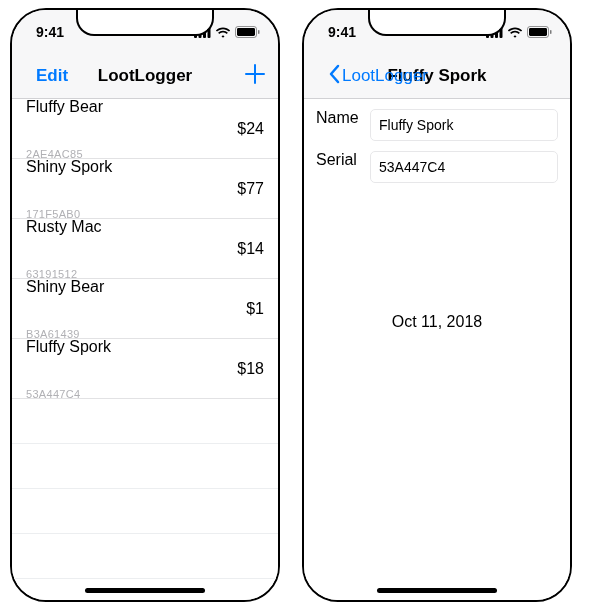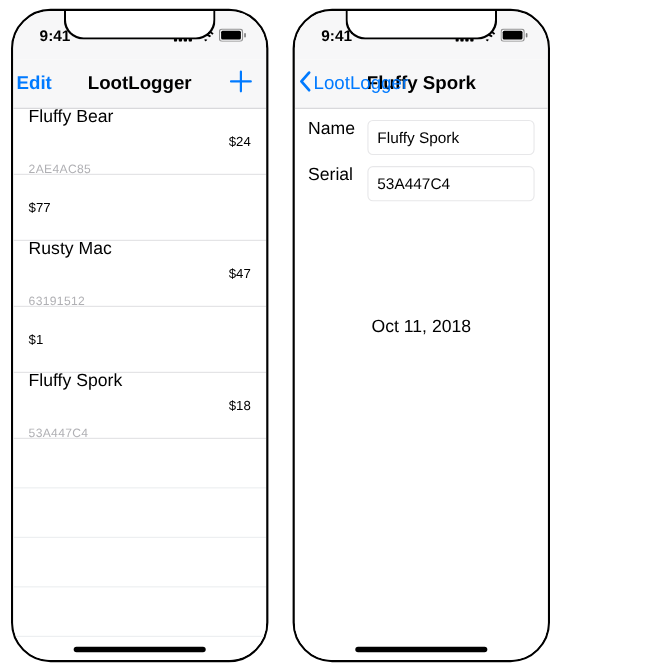"9:41" .phone { width: 234px -> 270px }
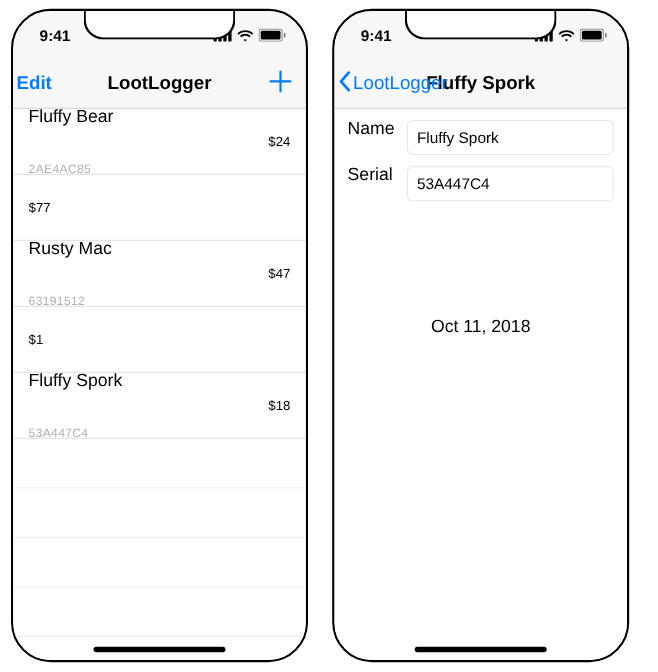"Edit" .nav-left { left: 3px -> 24px }
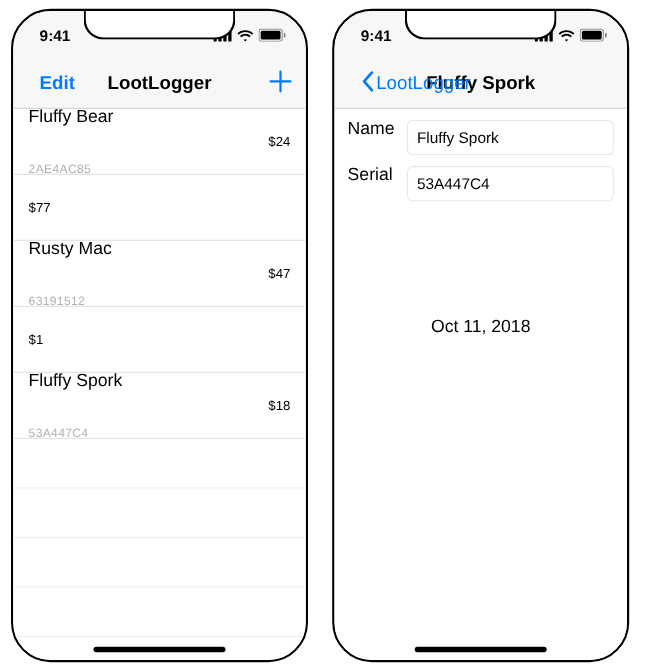"$24" .row-value { font-size: 12px -> 16px }
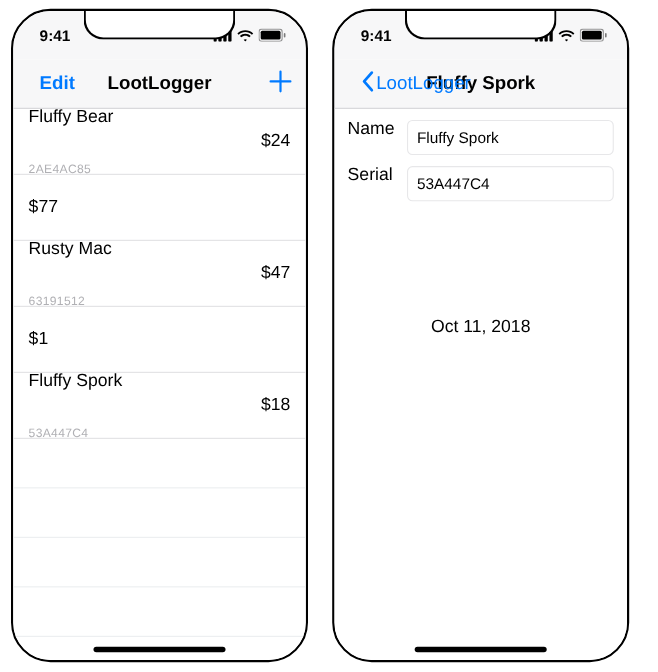"Shiny Spork" div.row-left { html: none -> <div> <div>Shiny Spork</div> <div>171F5AB0</div> </div> }
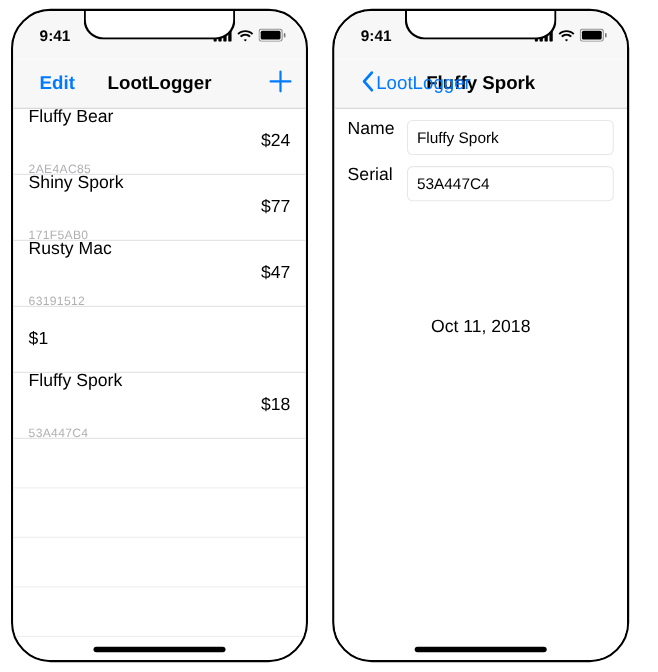"$47" div.row-value { text: $47 -> $14 }
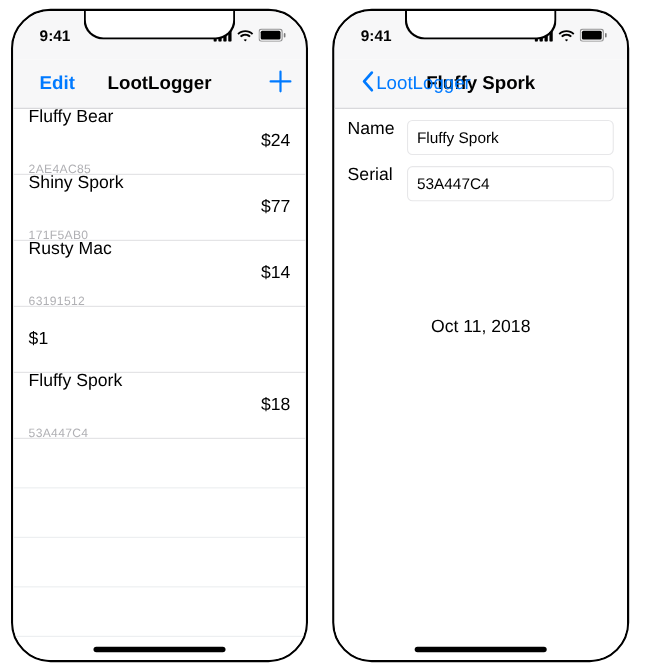"Shiny Bear" div.row-left { html: none -> <div> <div>Shiny Bear</div> <div>B3A61439</div> </div> }
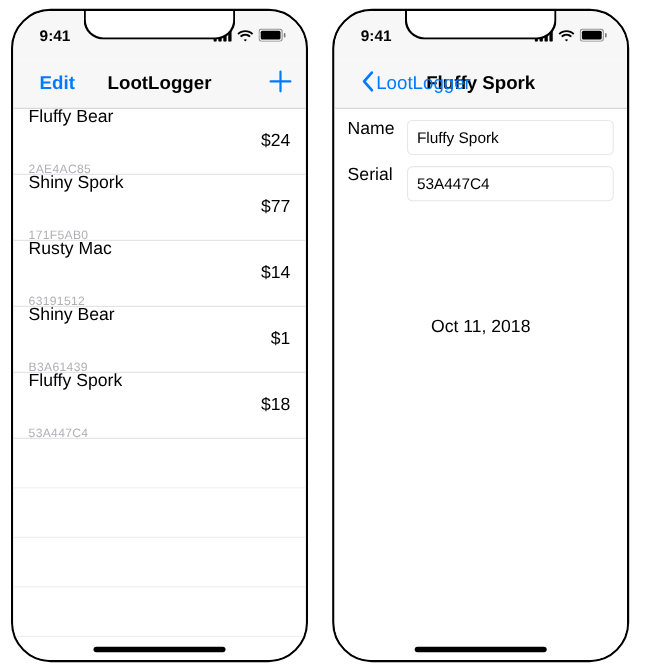"Oct 11, 2018" .detail-date { margin-top: 96px -> 120px }
